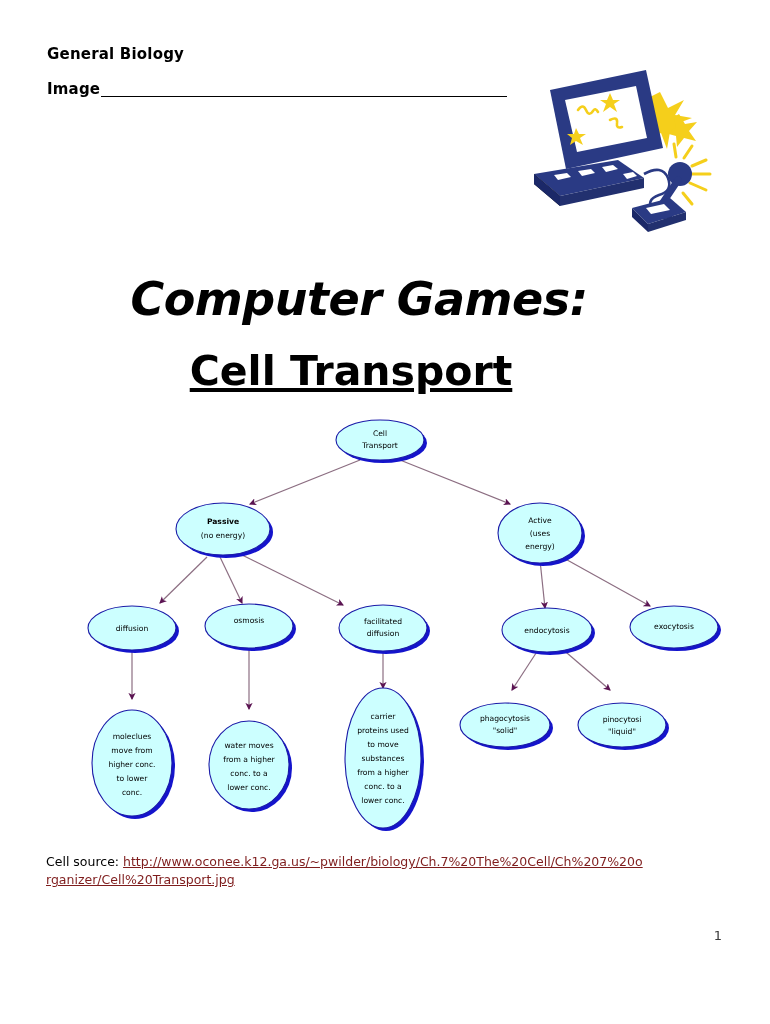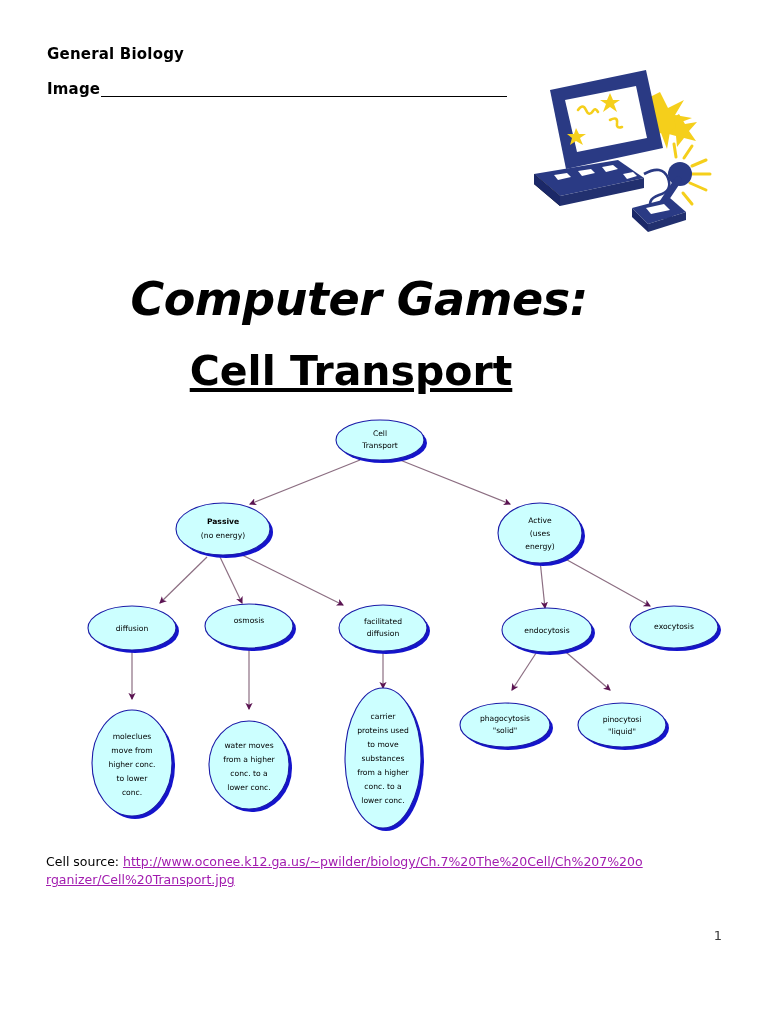"http://www.oconee.k12.ga.us/~pwilder/bio" .source-line .link { color: #a21caf -> #7f1d1d }
